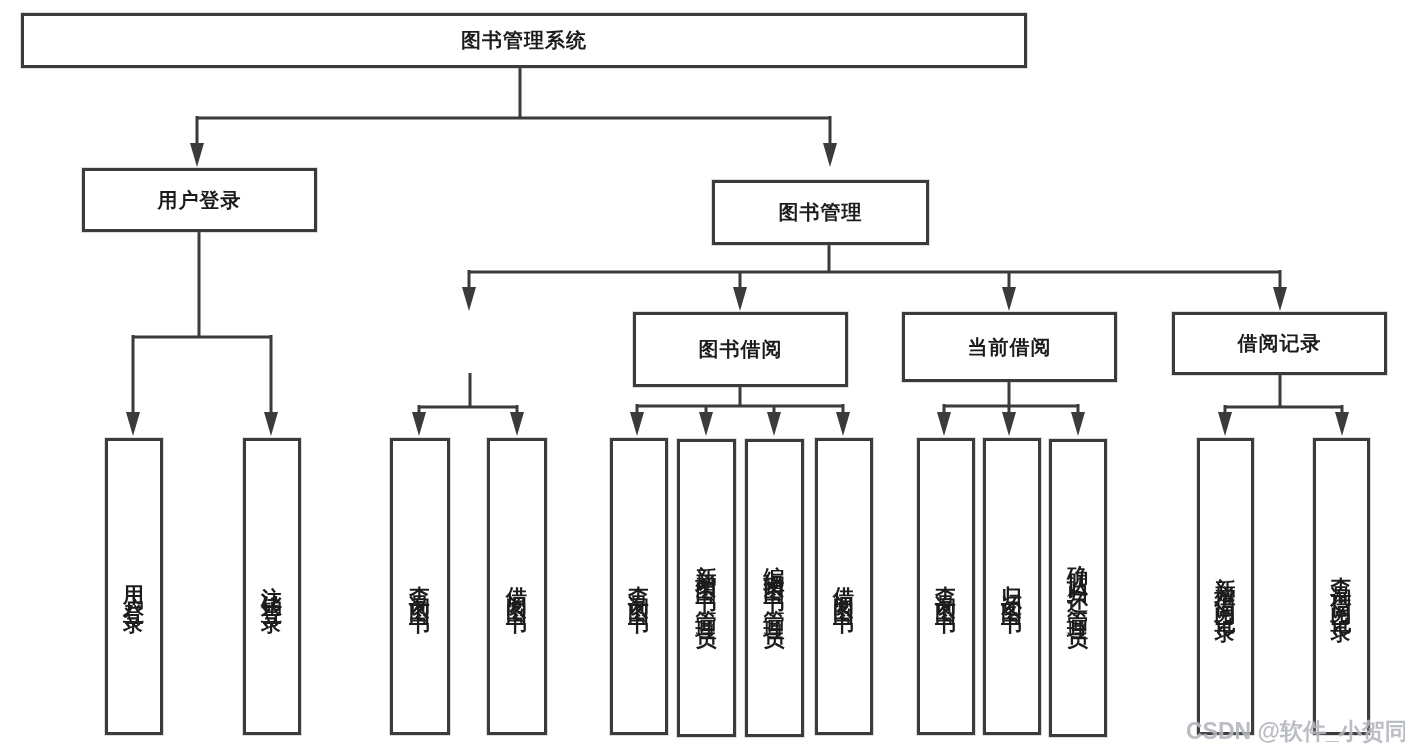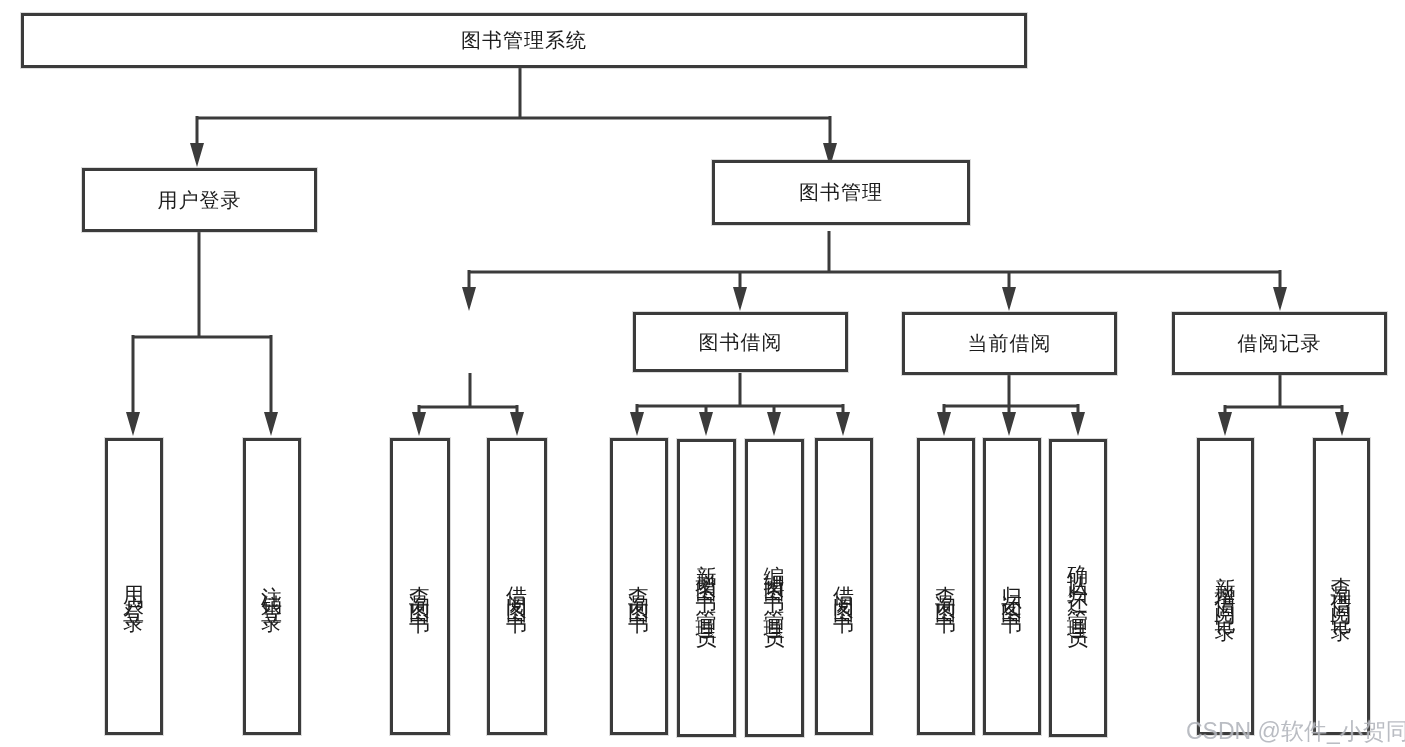"图书管理系统" .canvas { font-weight: none -> bold }
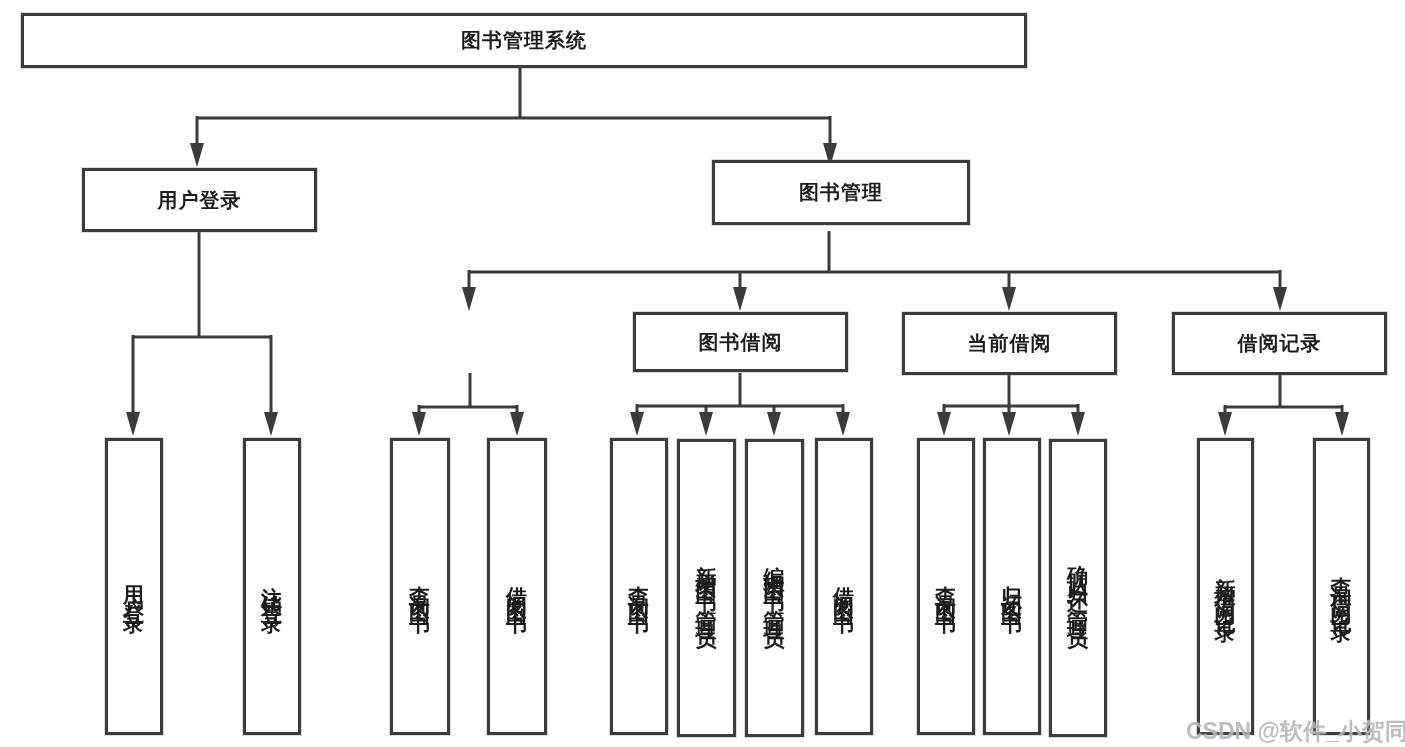"图书管理" div.node { top: 160px -> 180px; width: 258px -> 217px }
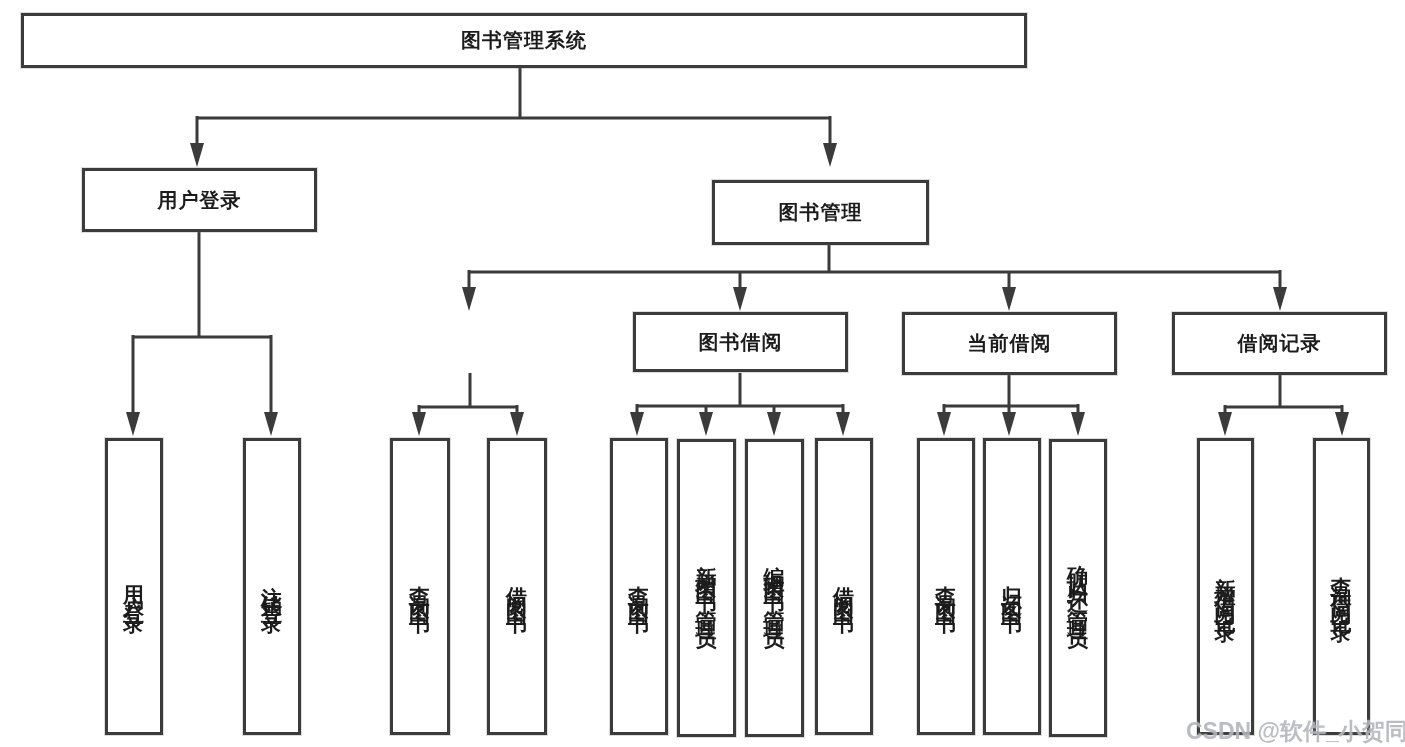"图书借阅" div.node { height: 60px -> 75px }
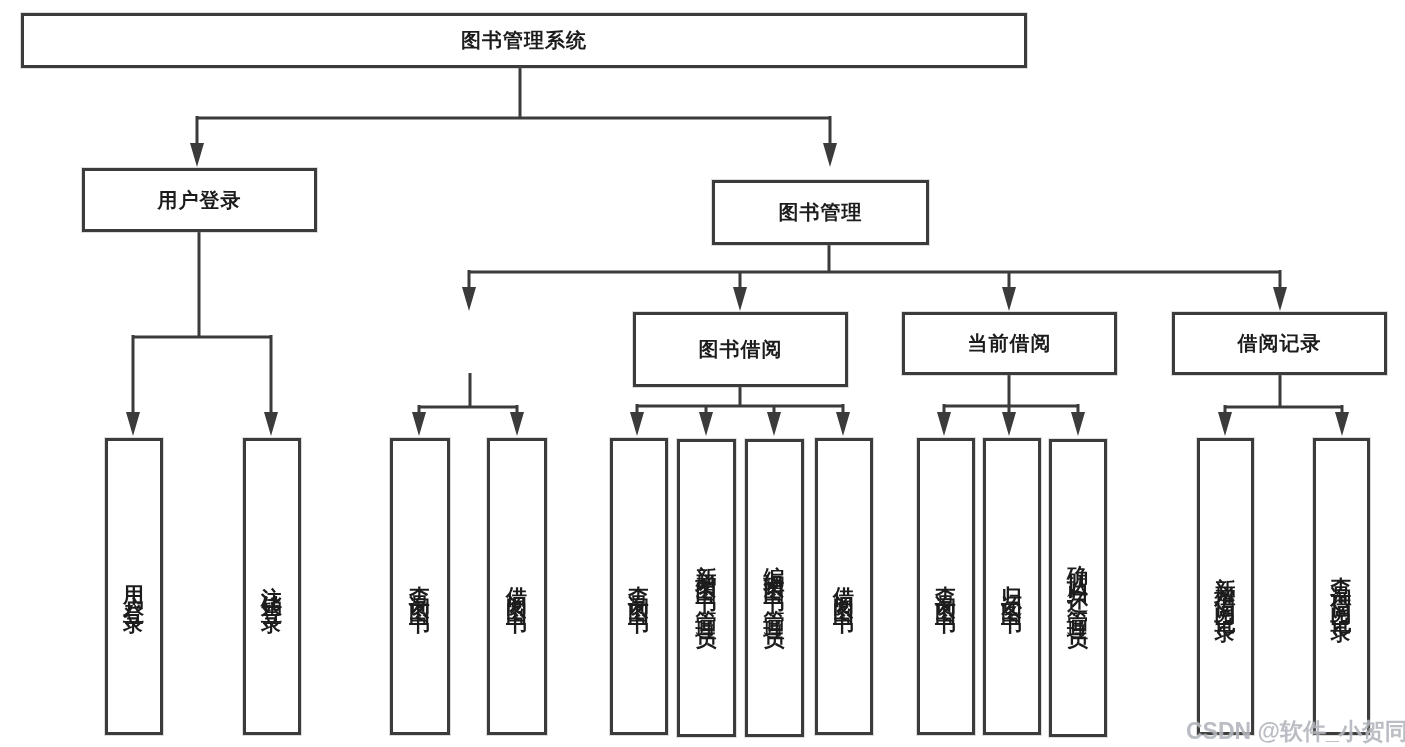"当前借阅" div.node { height: 63px -> 70px }
